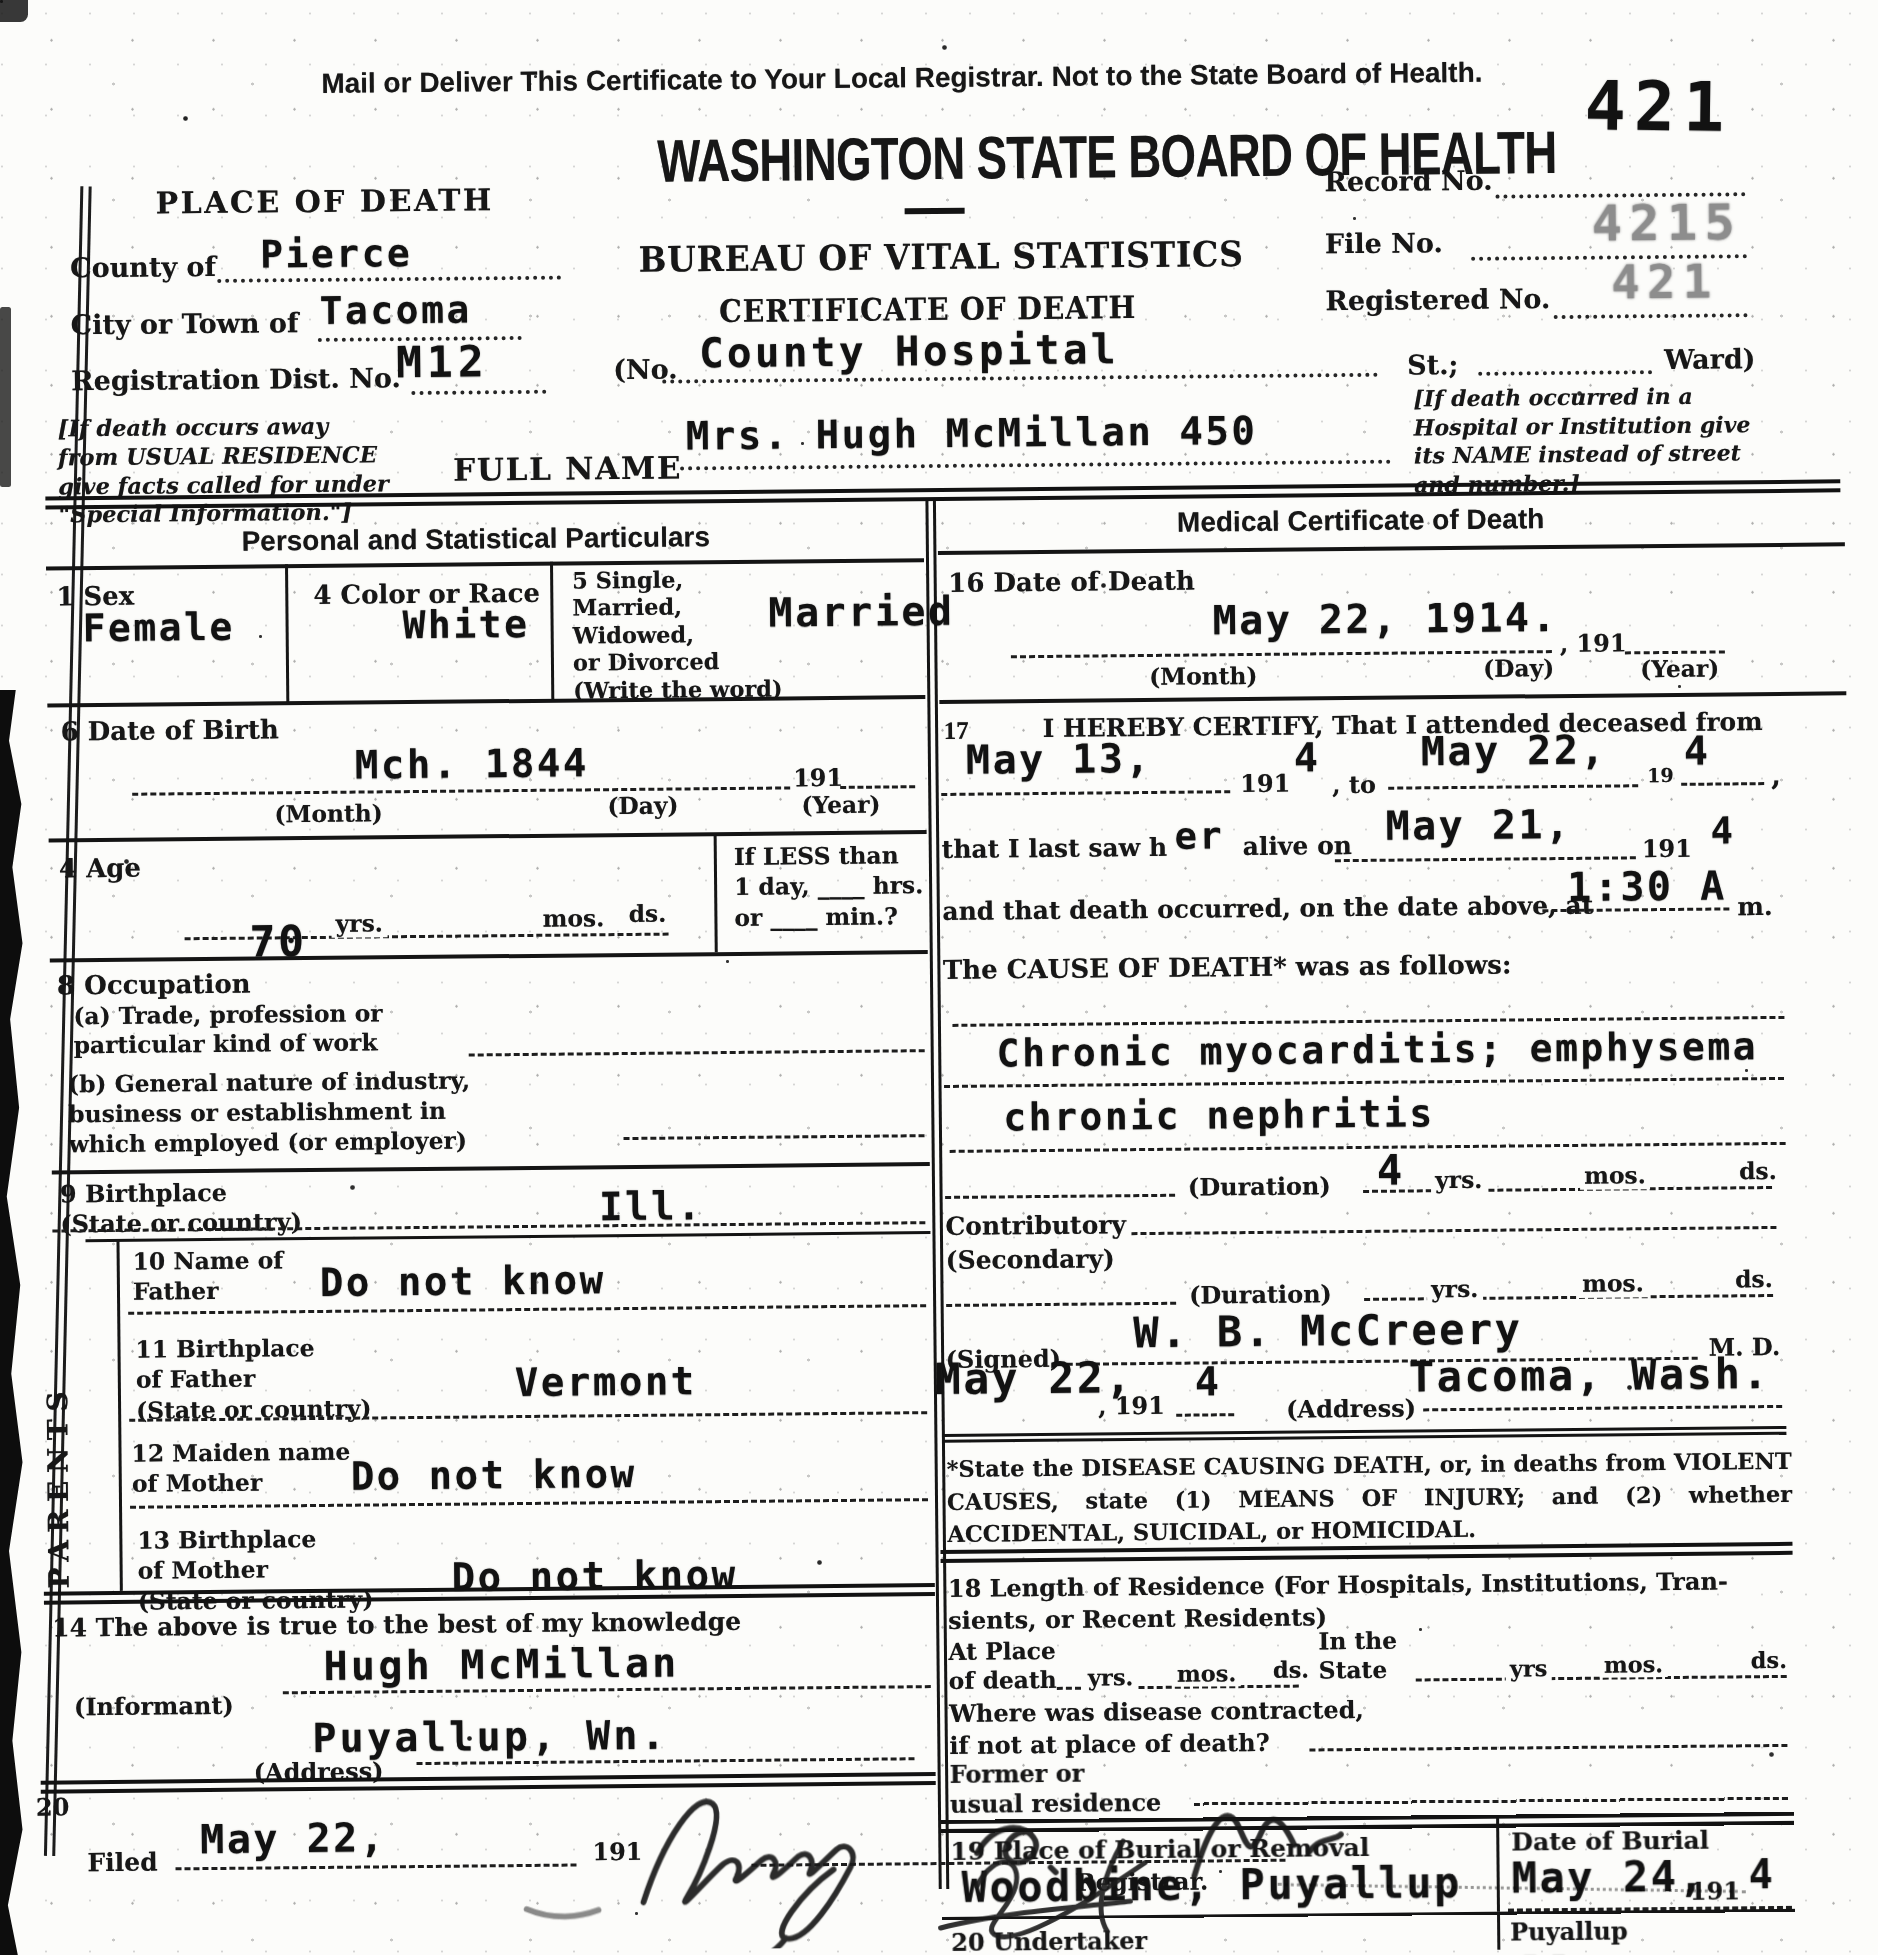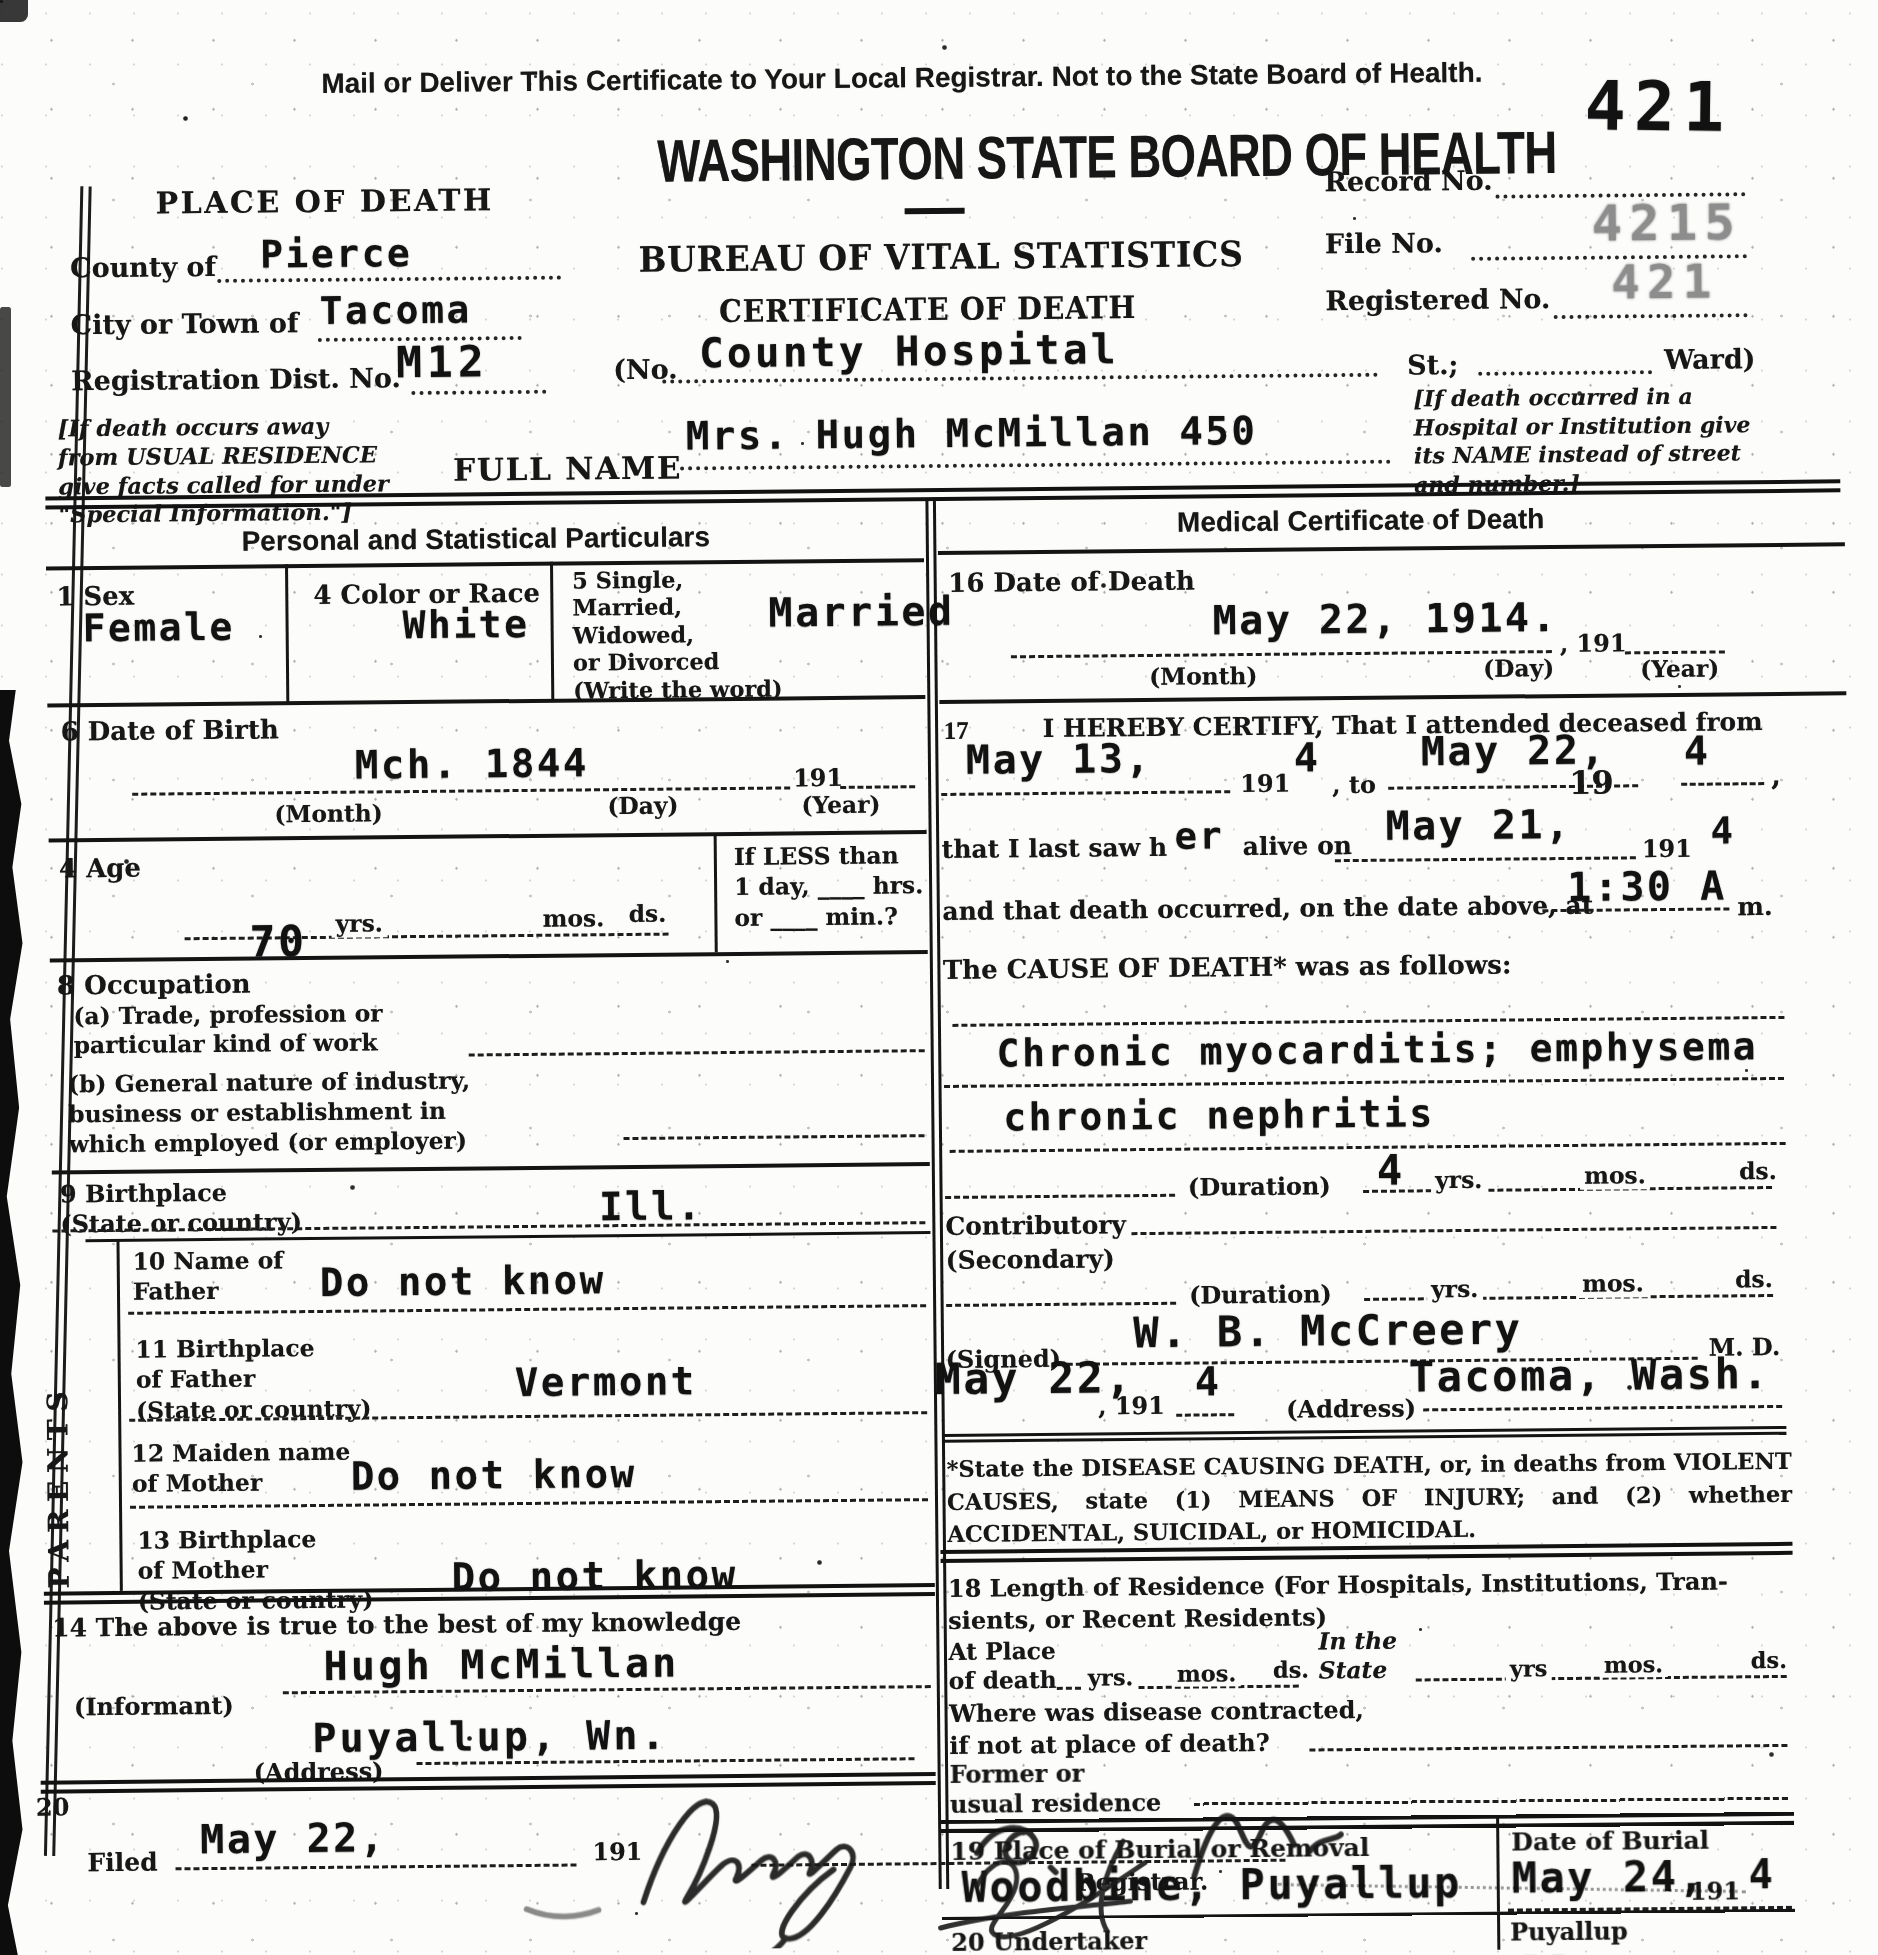"19" div.lbl { font-size: 32px -> 19px; left: 1571px -> 1649px }
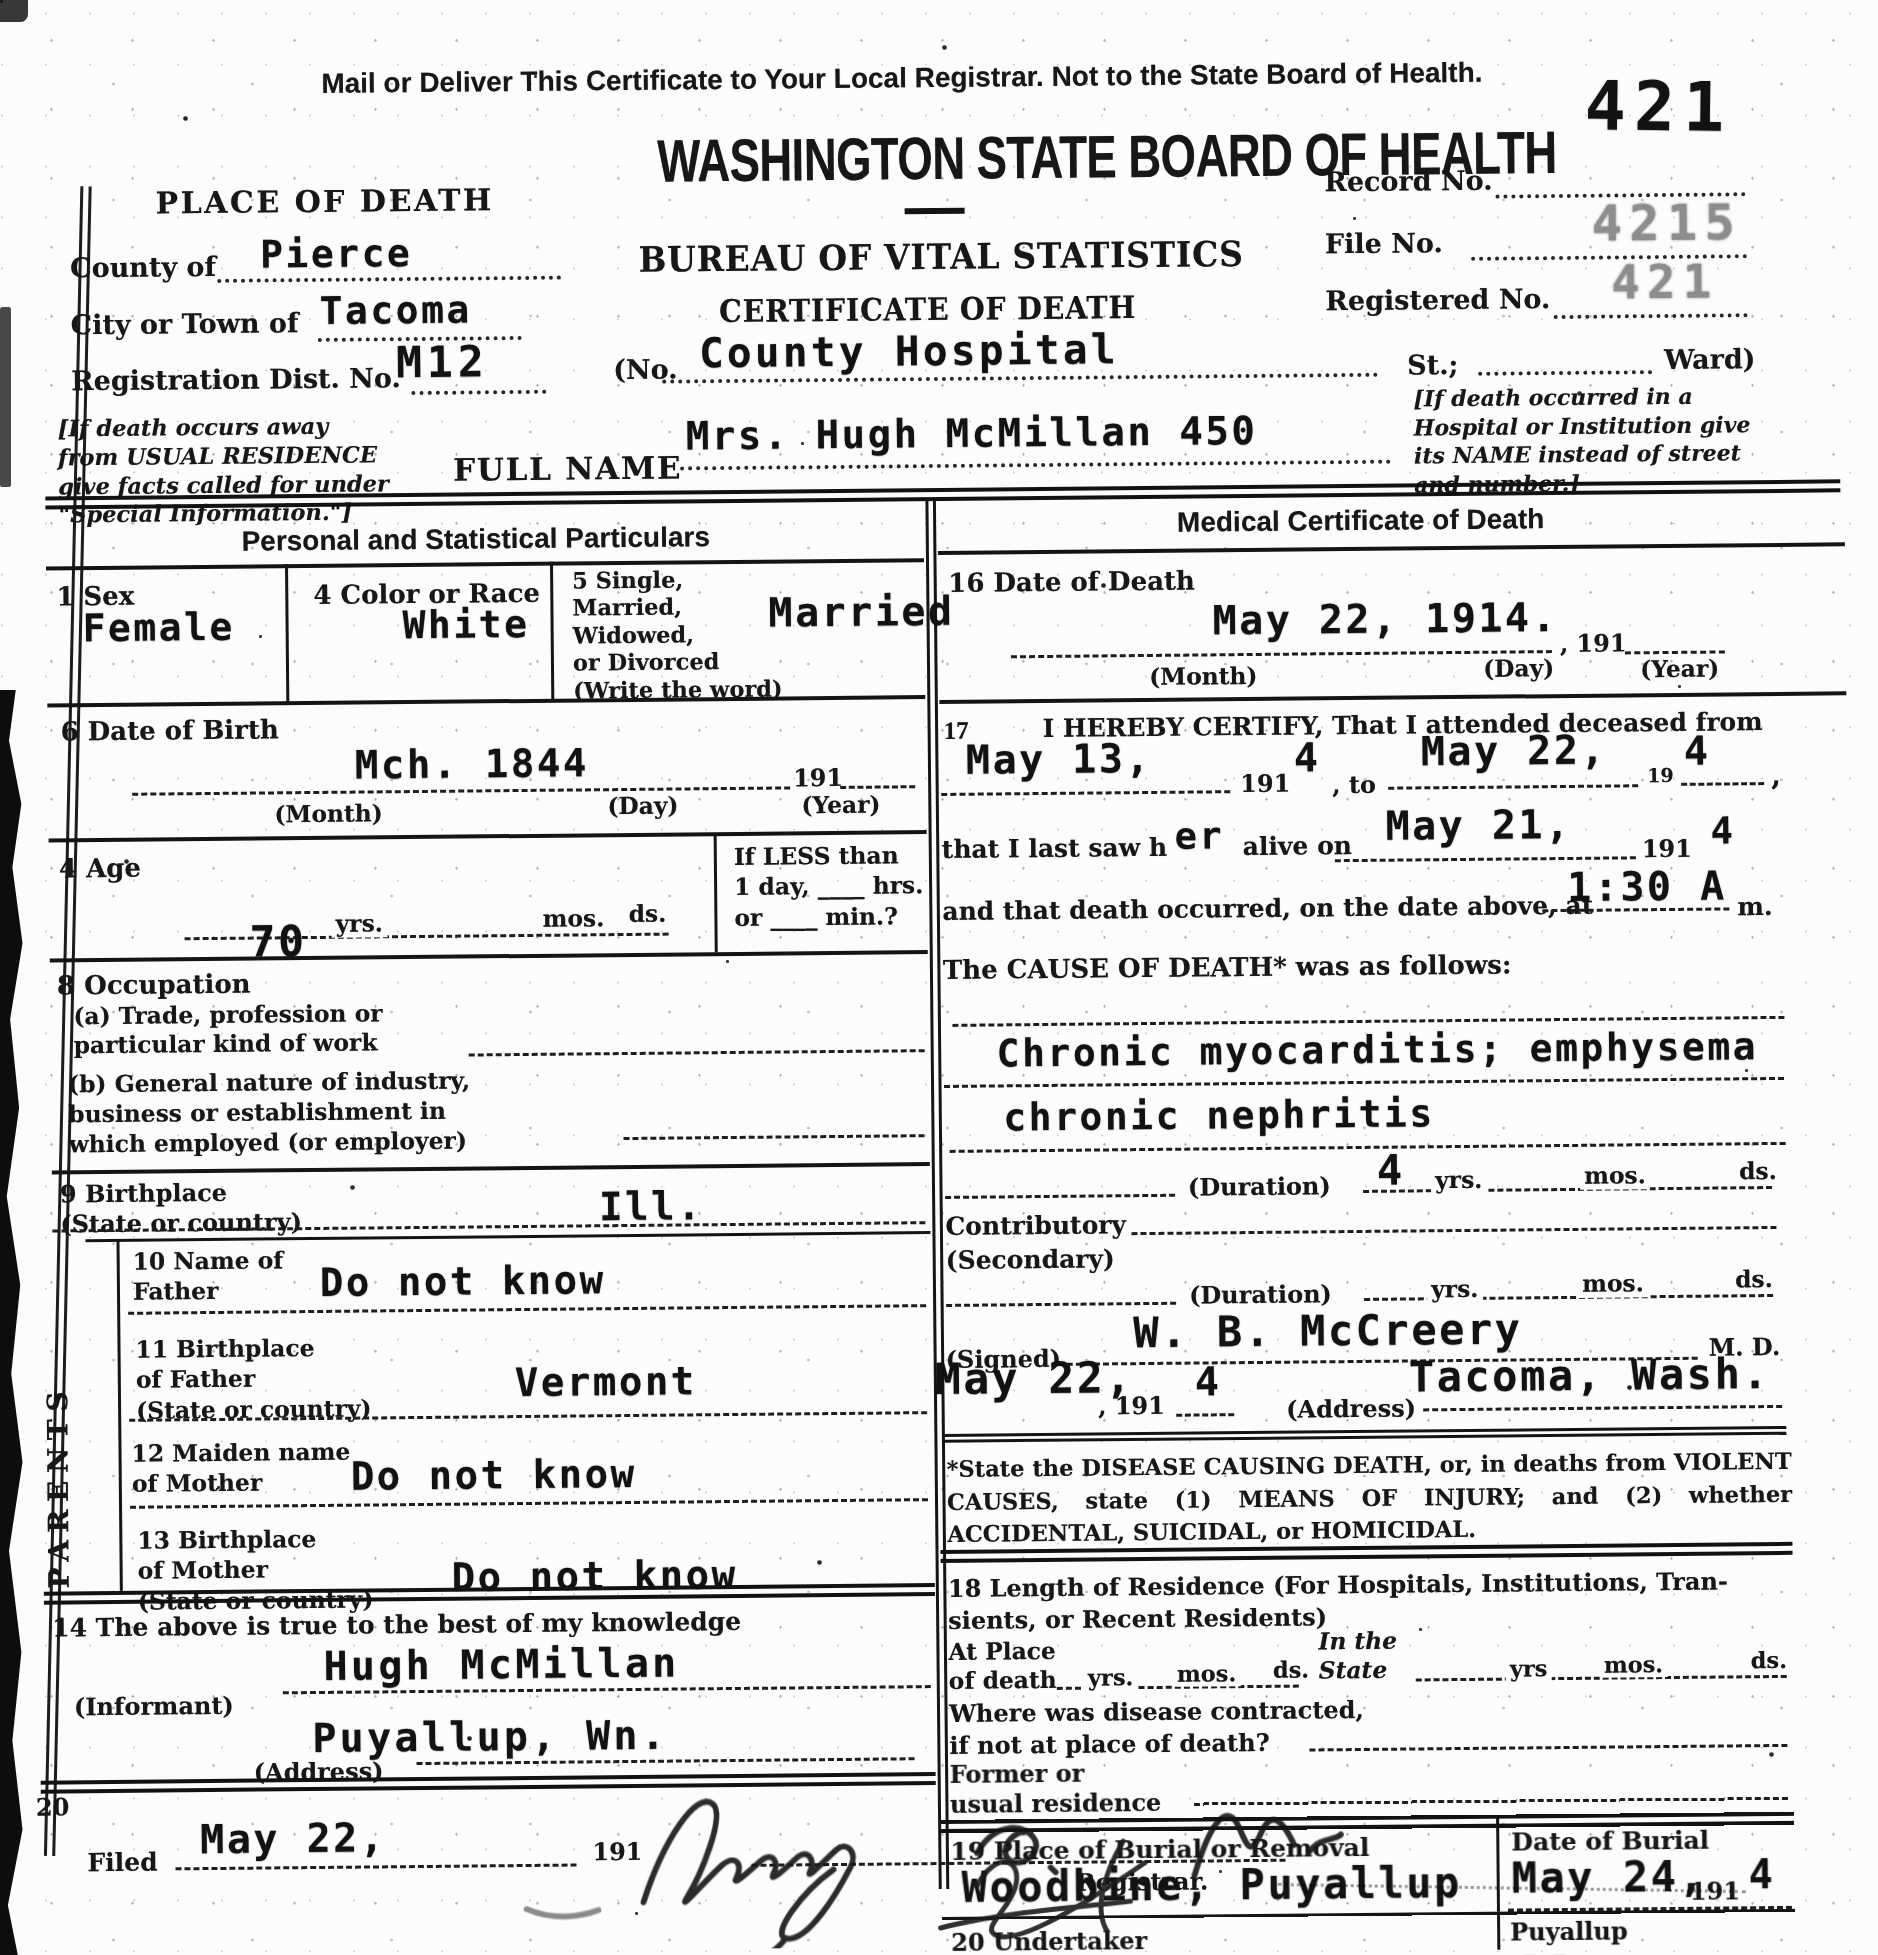"In the" div.lbl { font-style: italic -> none }
